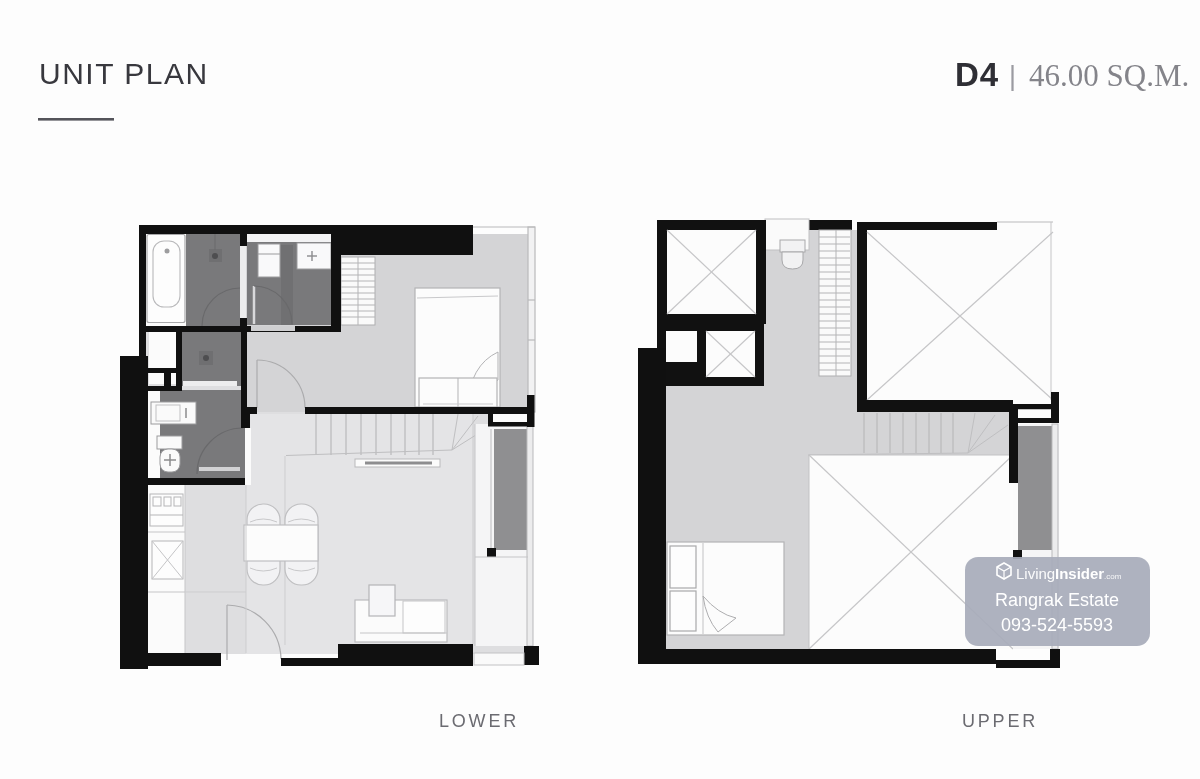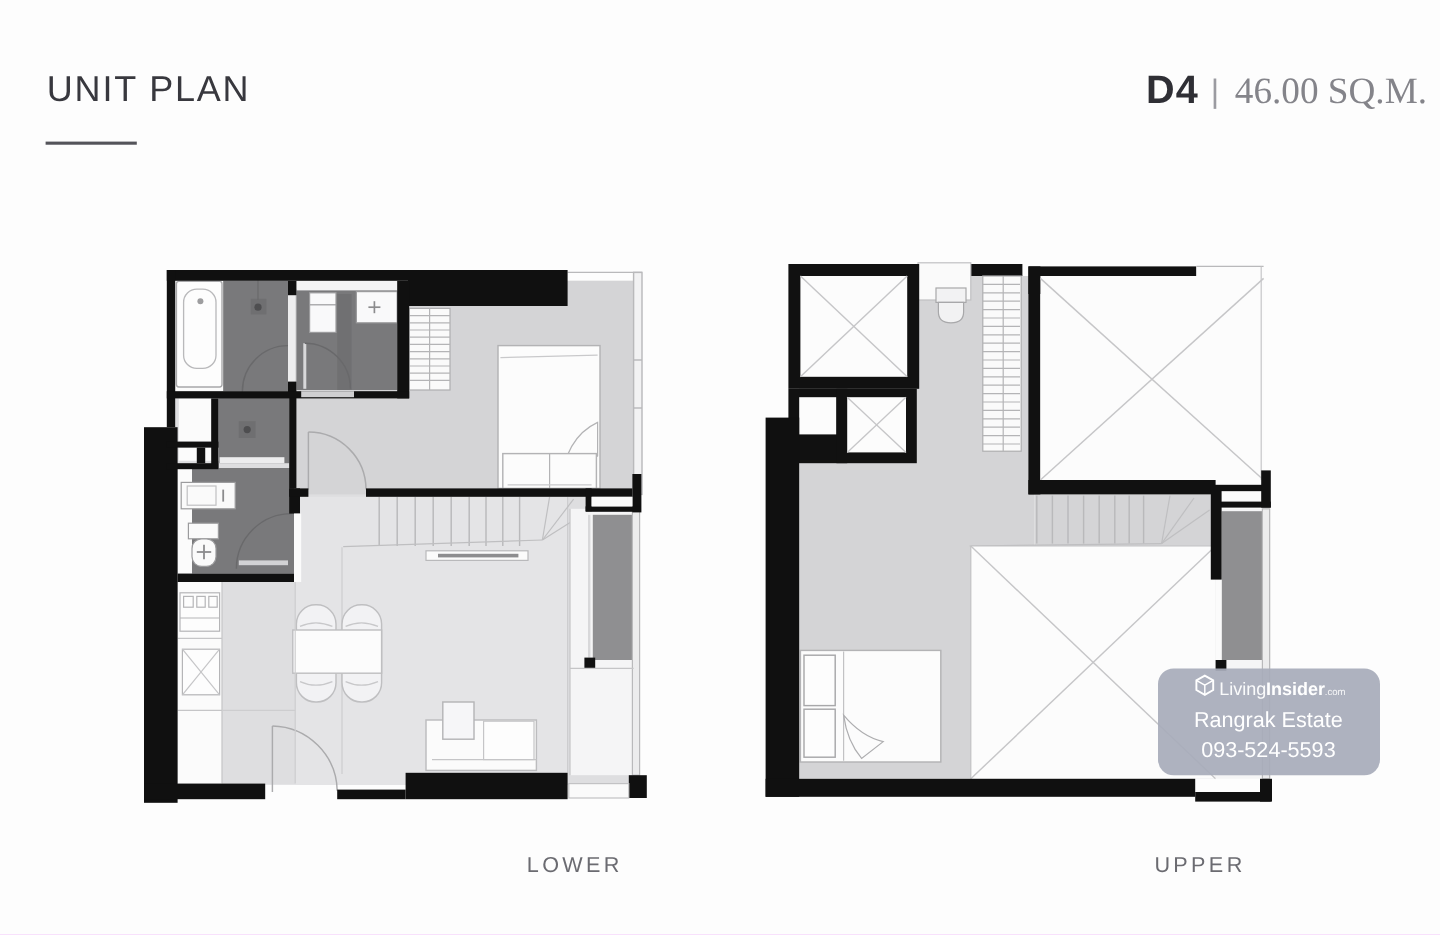"UNIT PLAN" .page { background: #f0abfc -> #1d4ed8 }
